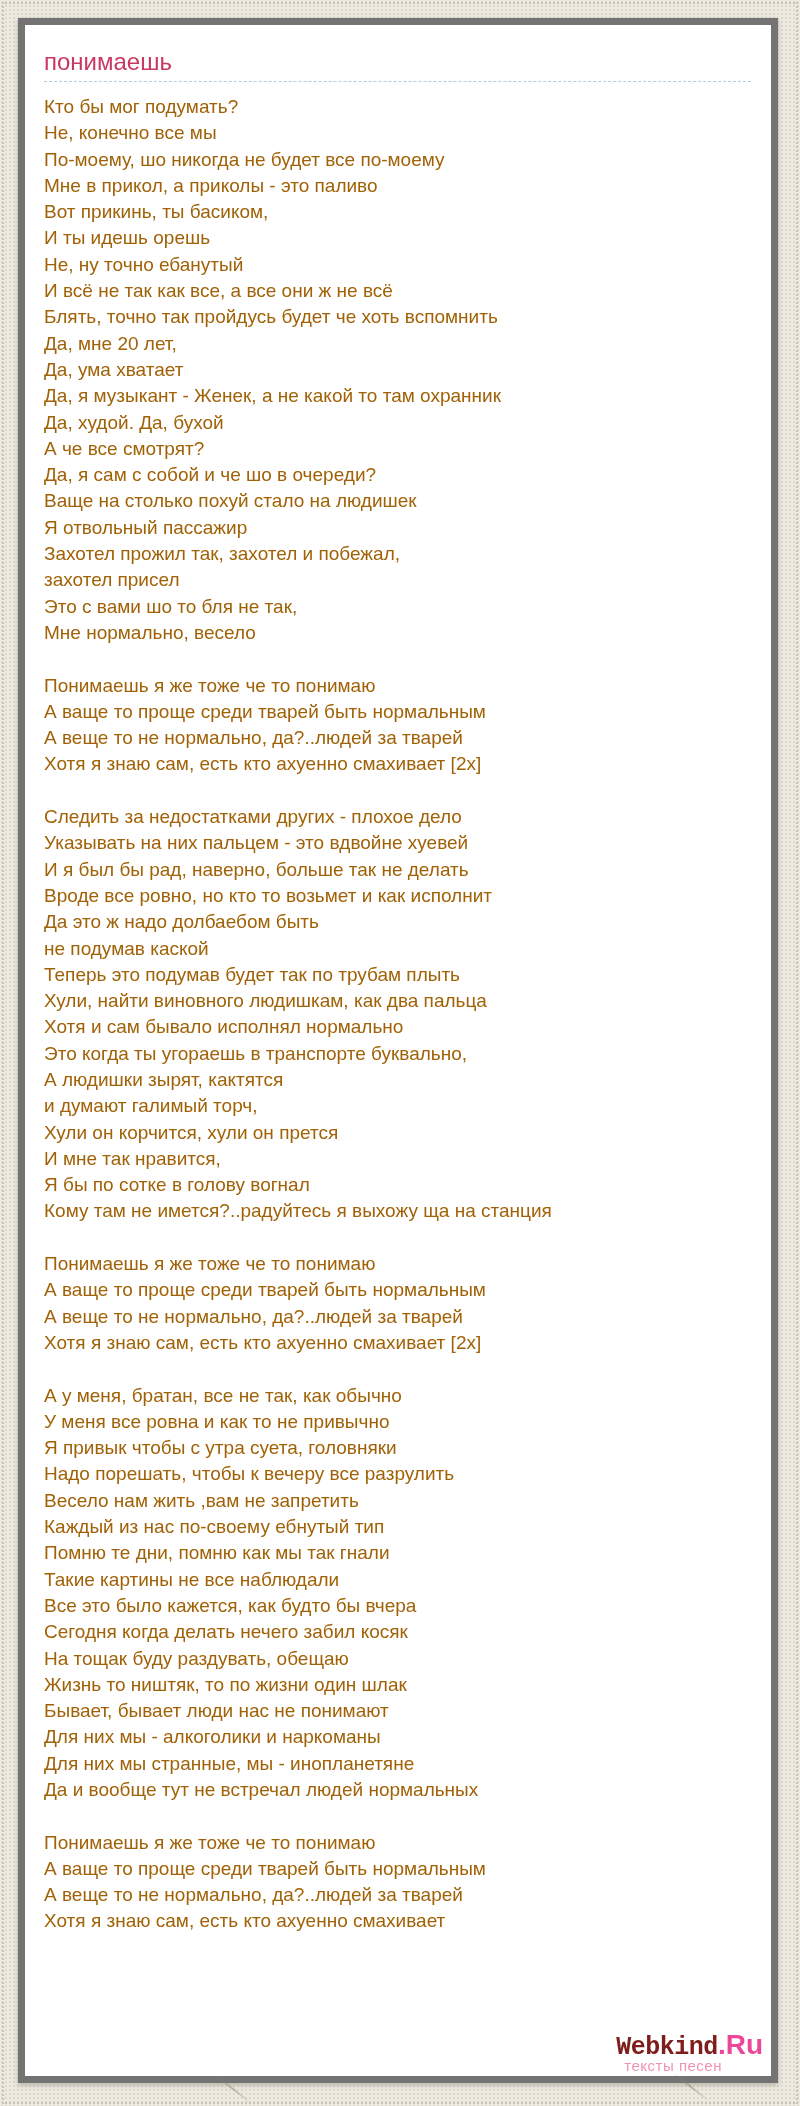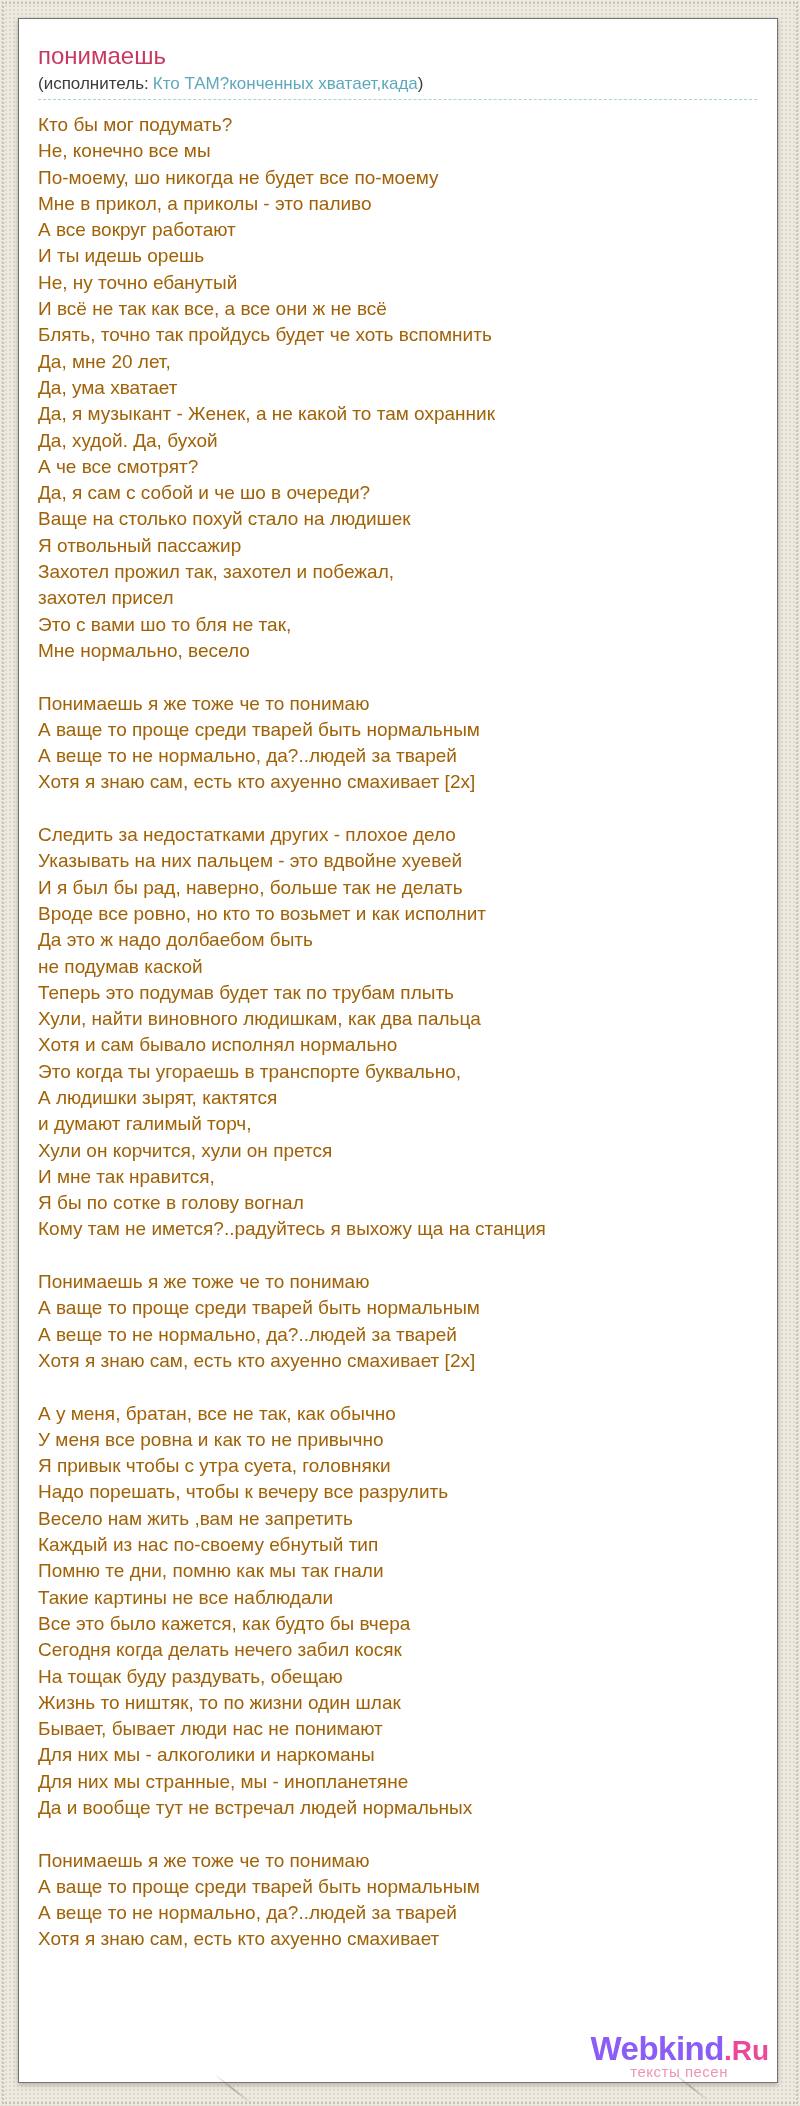"понимаешь" .card { border: 1px solid #737373 -> 7px solid #737373 }
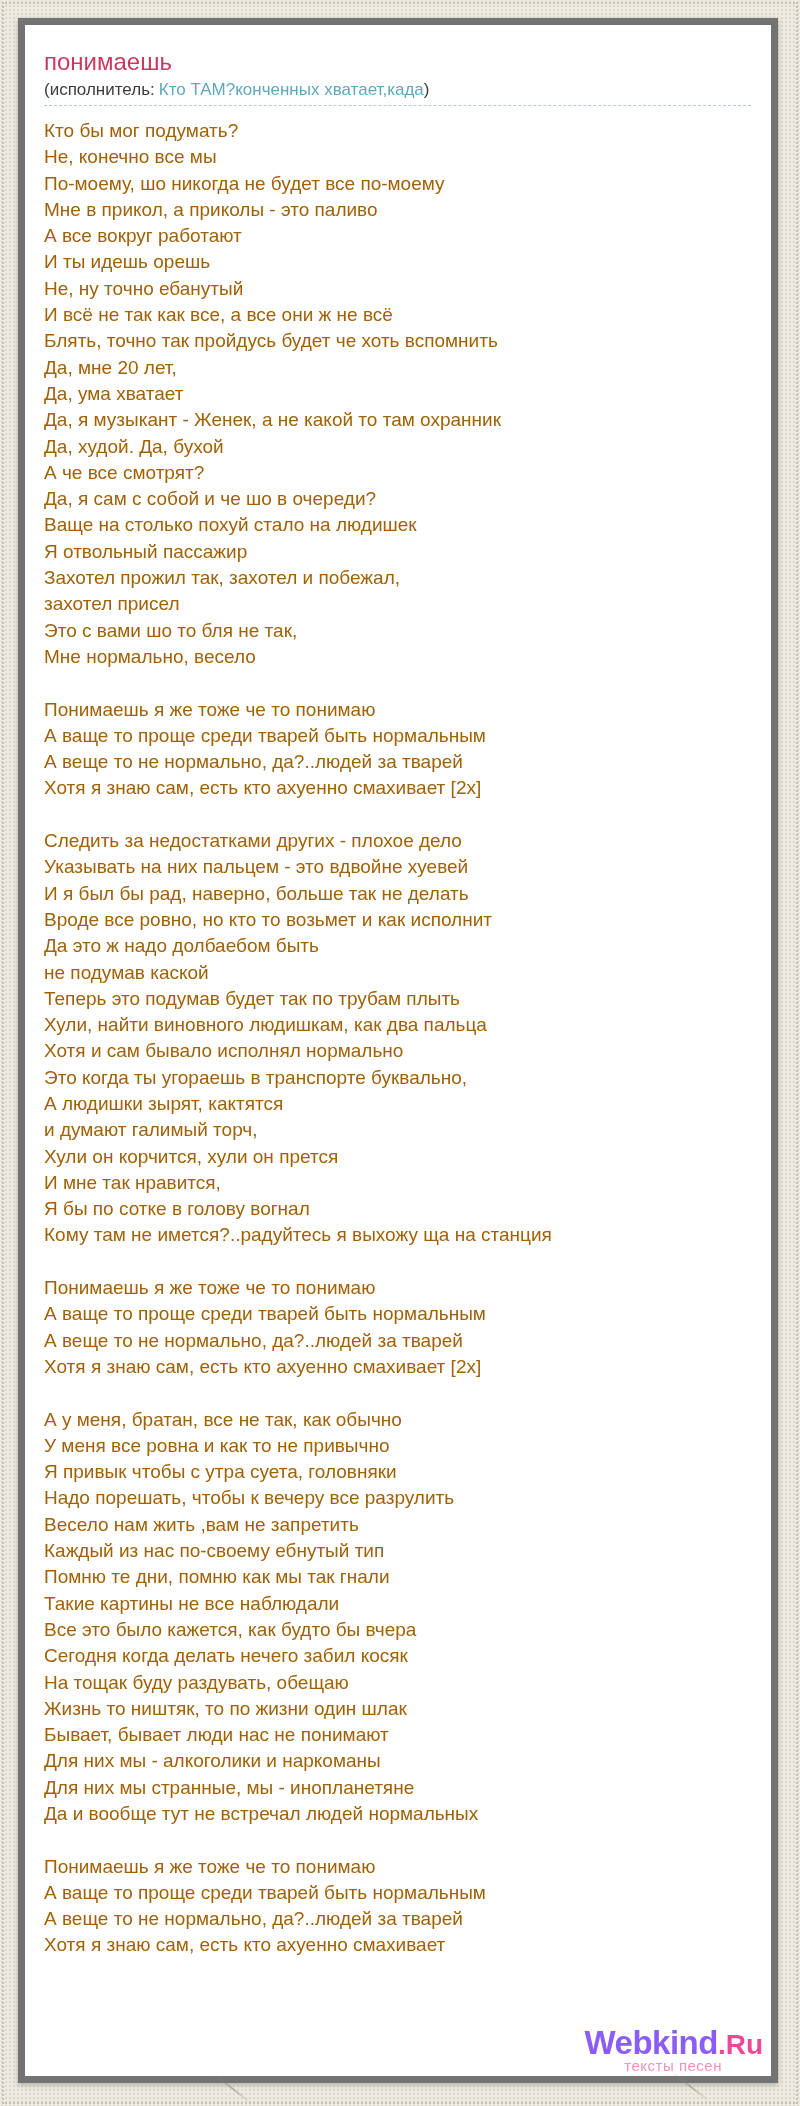"(исполнитель: Кто ТАМ?конченных" div.artist-line { html: <div><span>(исполнитель:</span><a>Кто ТАМ?конченных хватает,када</a><span>)</span></div> -> none }
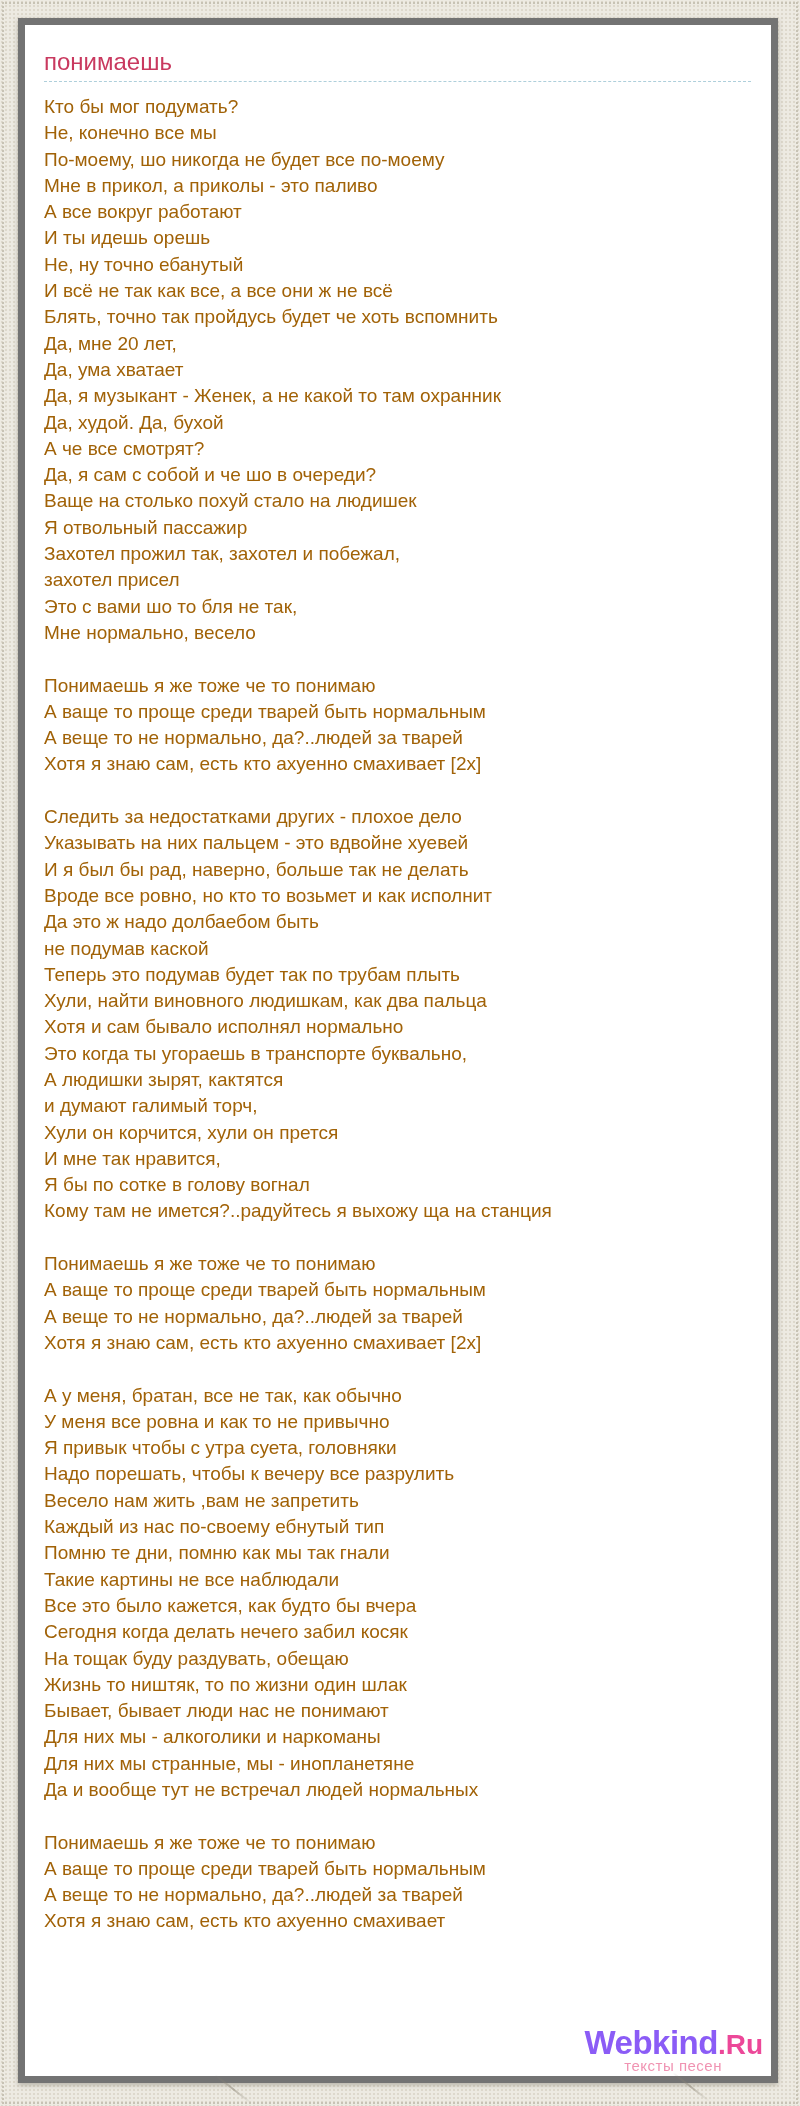"Вот прикинь, ты басиком," div.lyric-line { html: none -> <div>Вот прикинь, ты басиком,</div> }
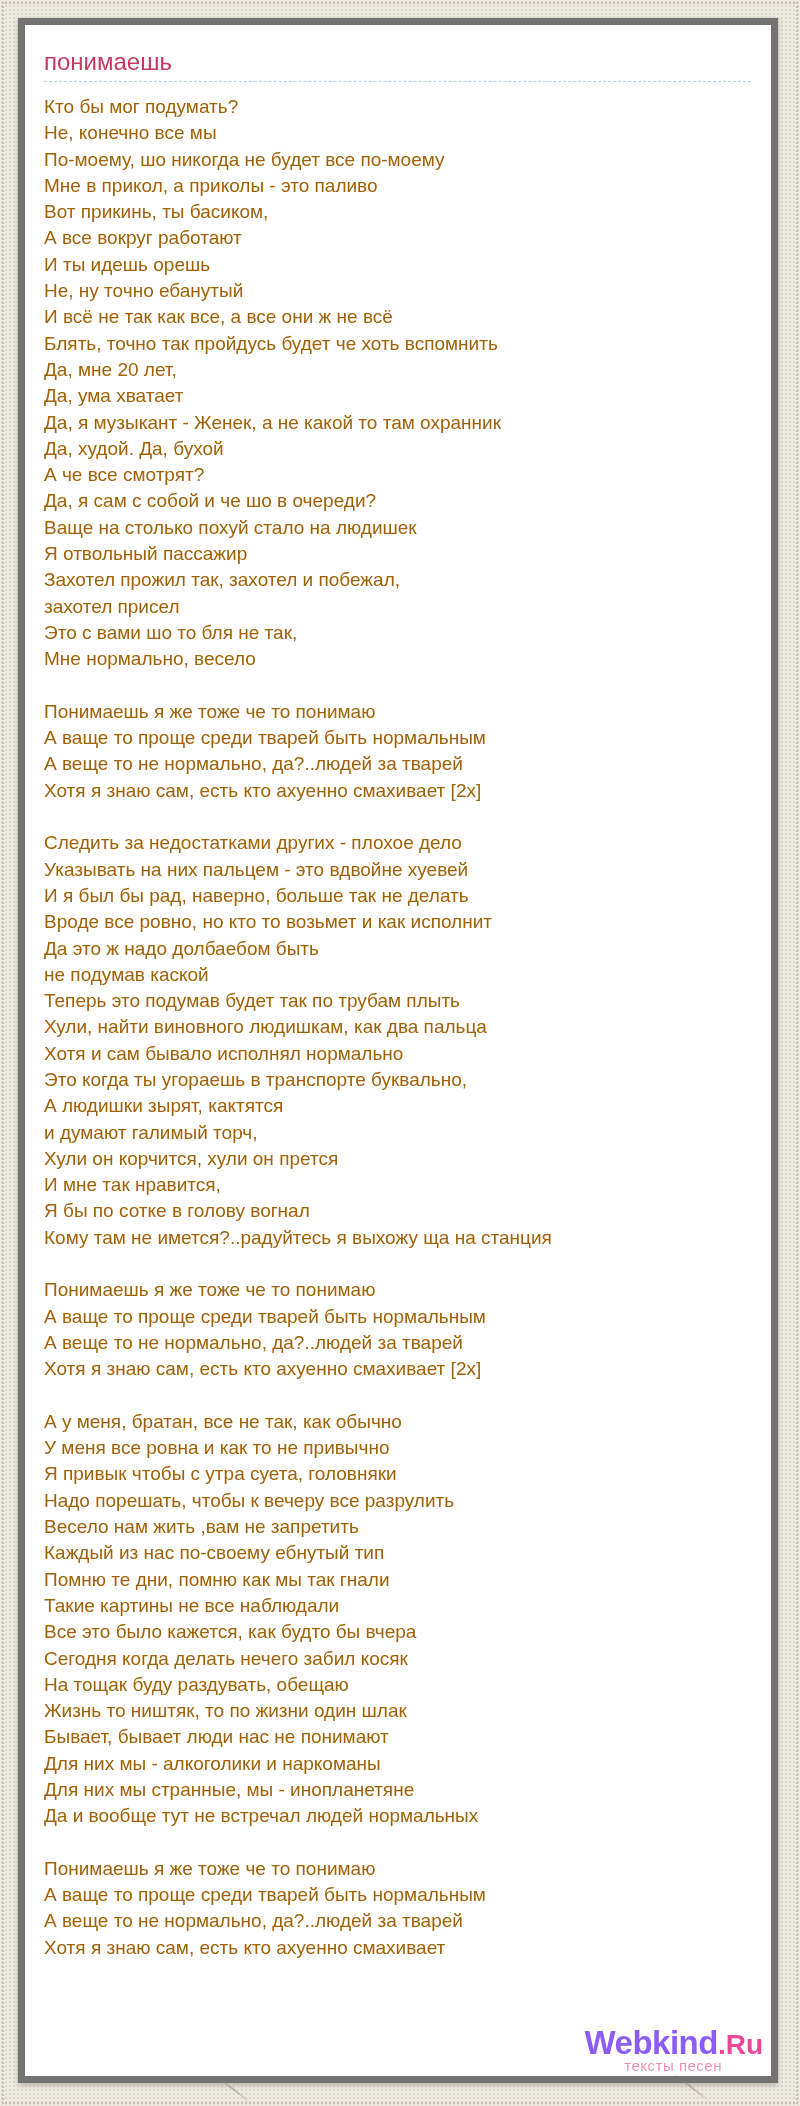"А все вокруг работают" div.lyric-line { html: <div>А все вокруг работают</div> -> none }
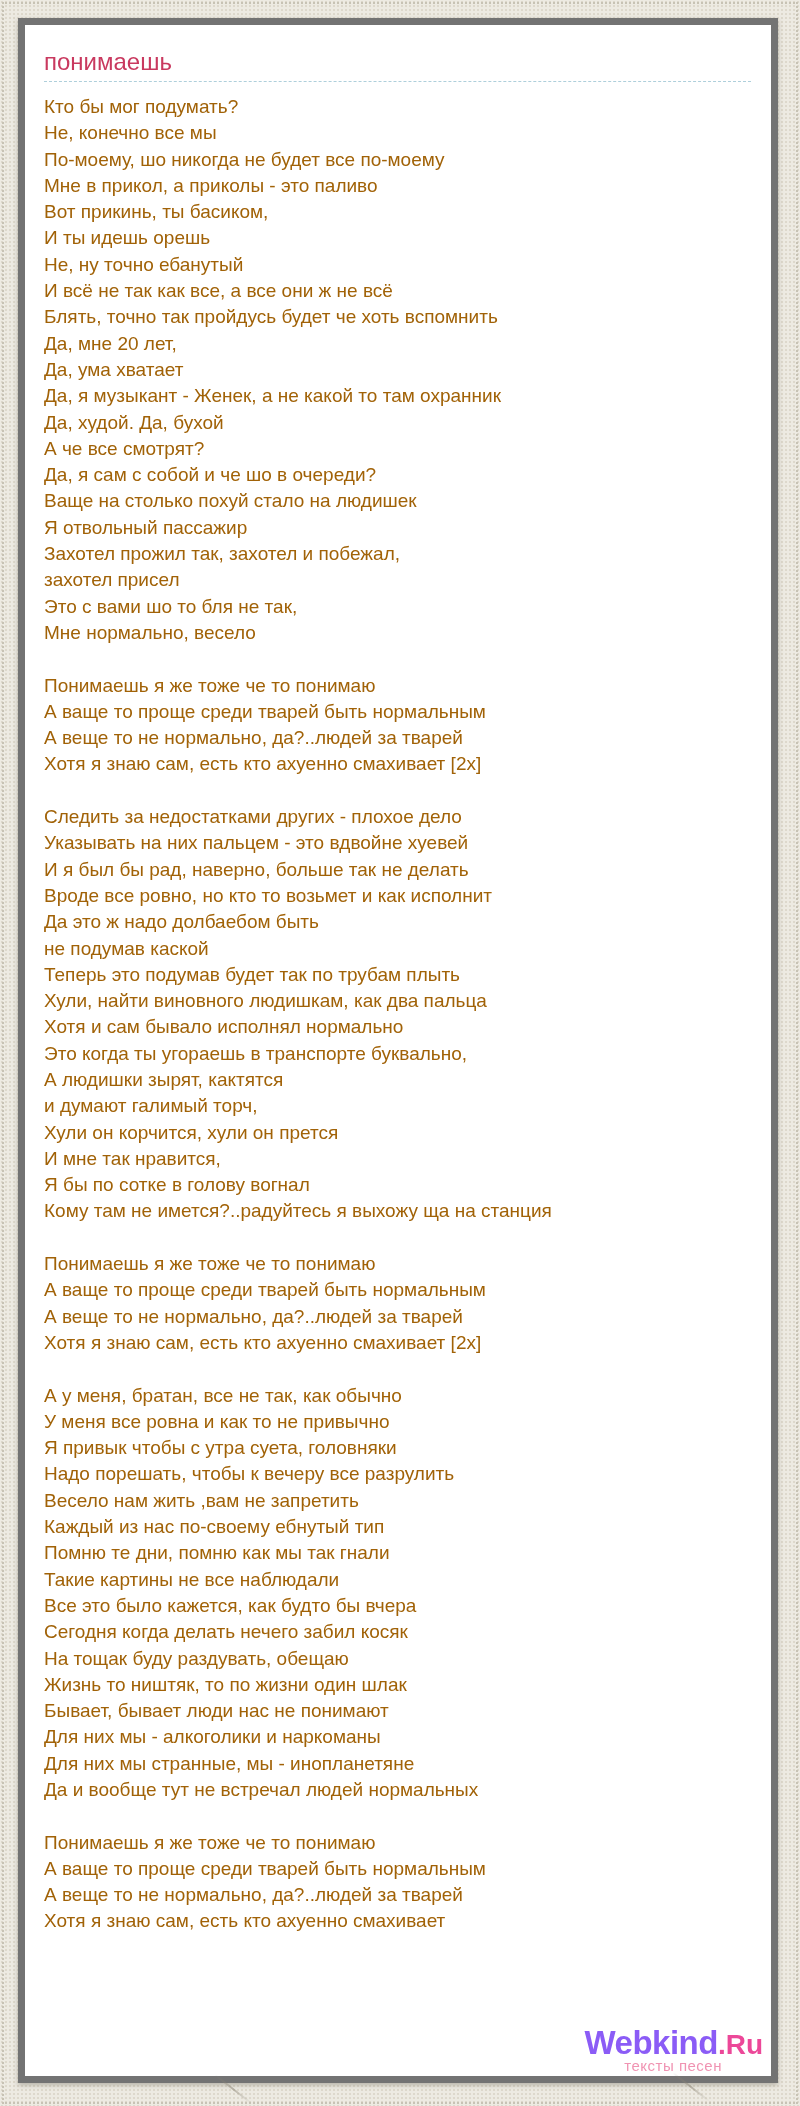"Webkind" .logo-main { color: #8b5cf6 -> #7f1d1d; font-family: none -> Liberation Mono, monospace; font-size: 33px -> 25px }
